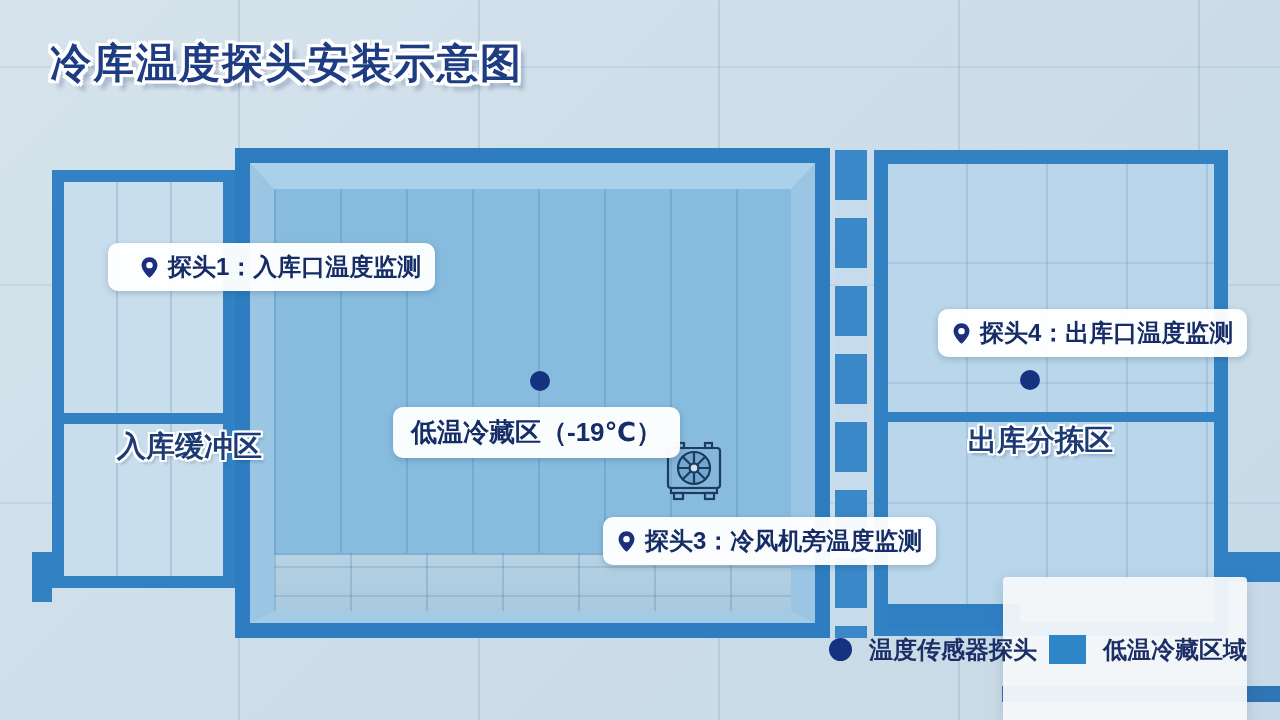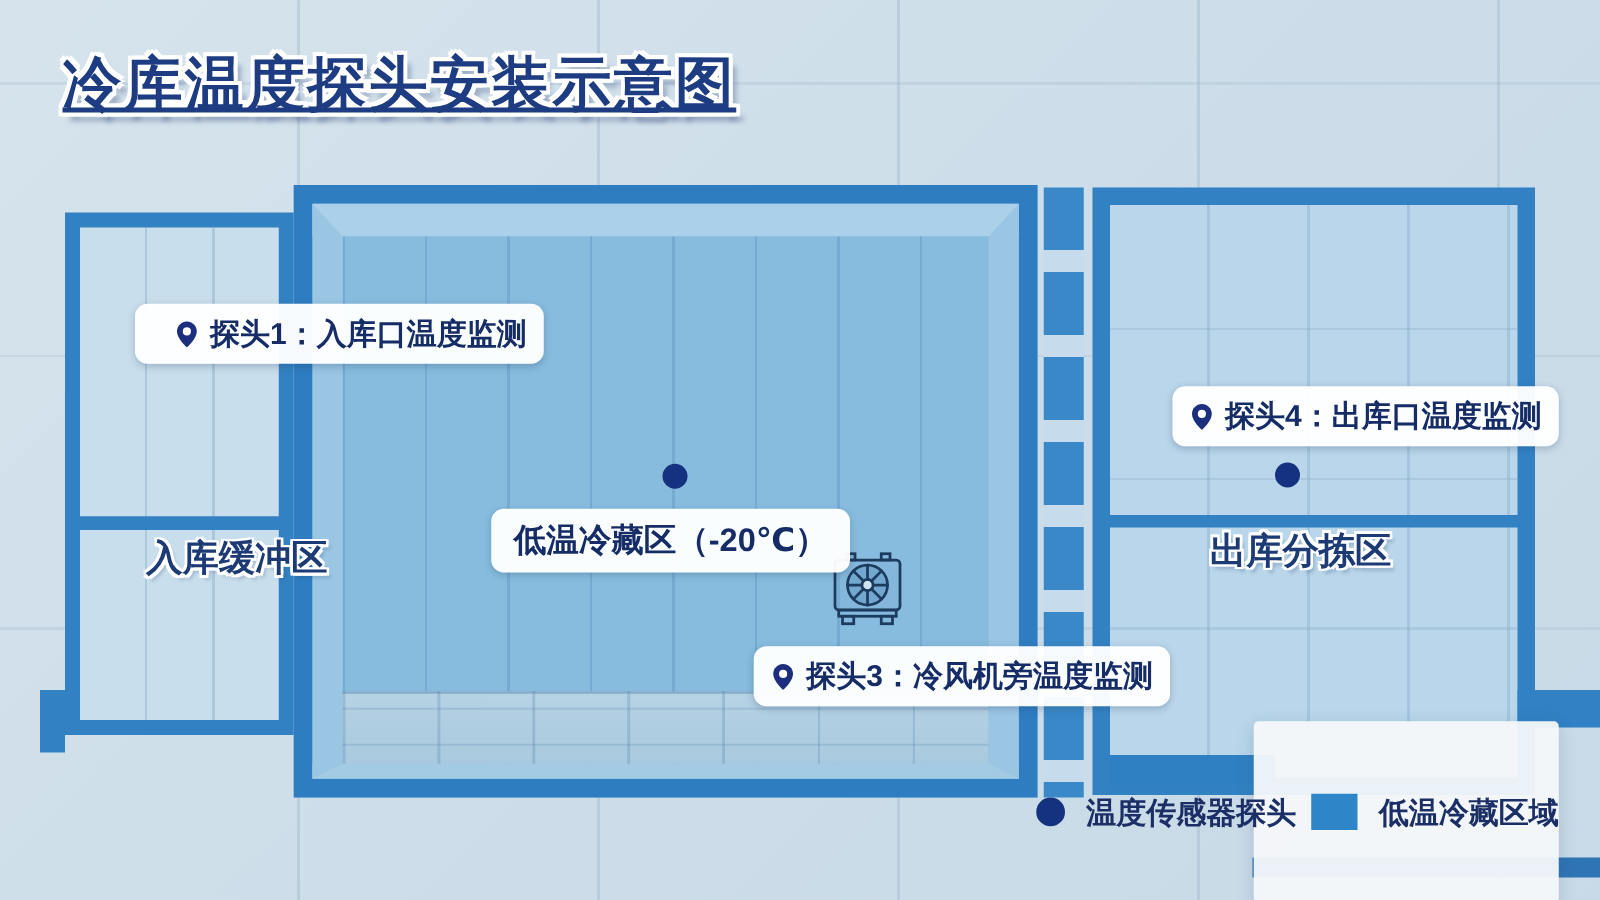"冷库温度探头安装示意图" .title { font-size: 47px -> 41px; text-decoration: underline -> none }
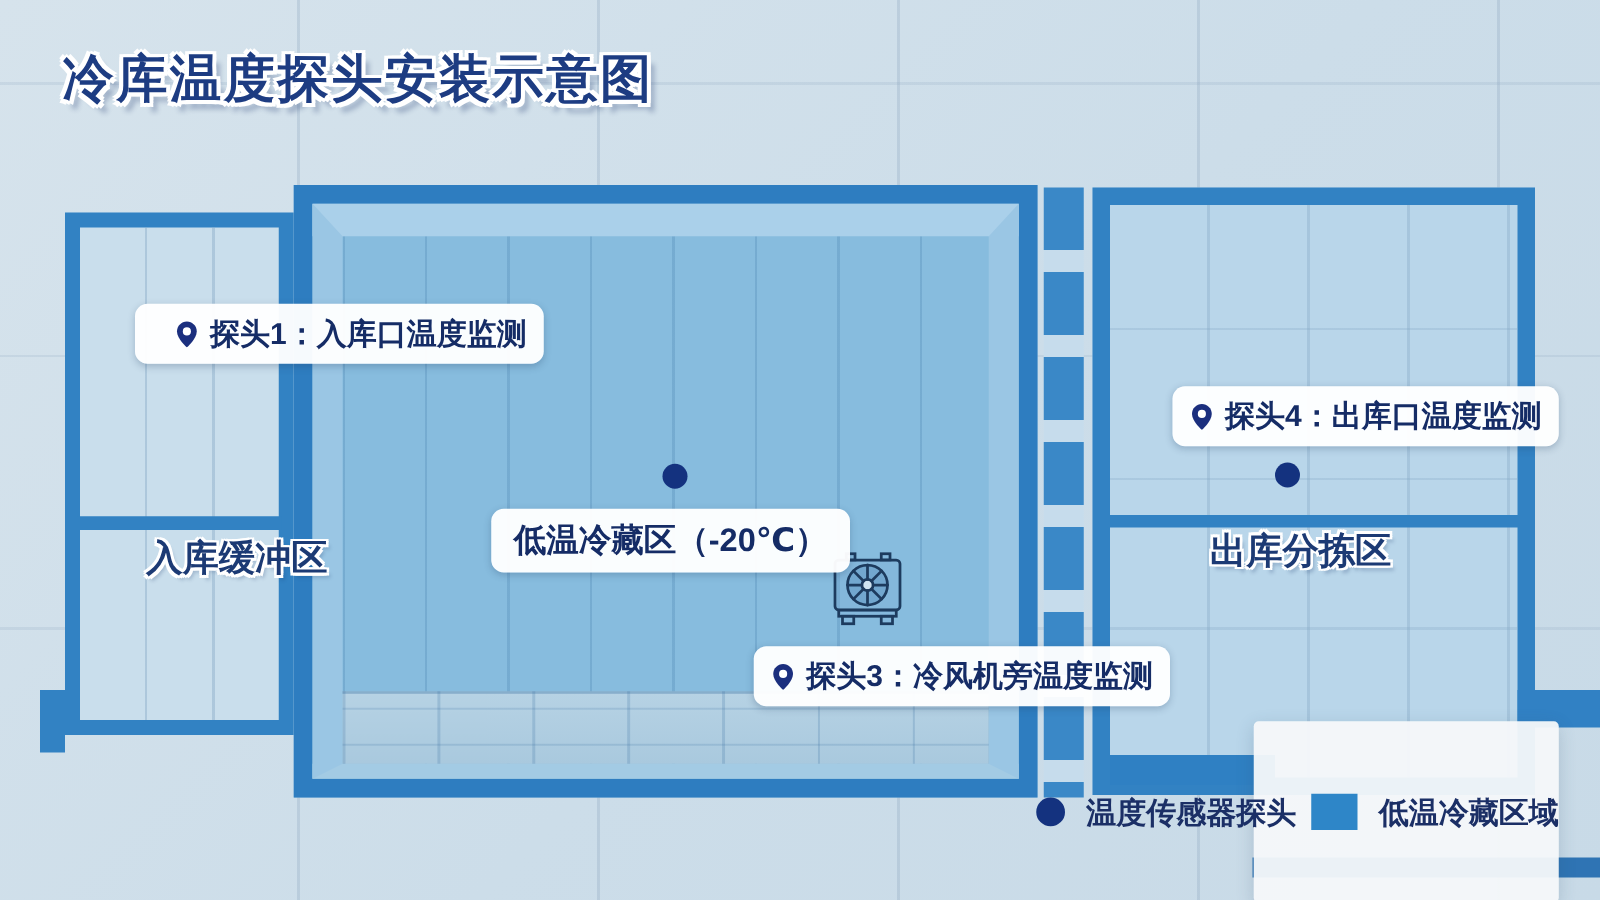"低温冷藏区（-20℃）" span { text: -20 -> -19 }
